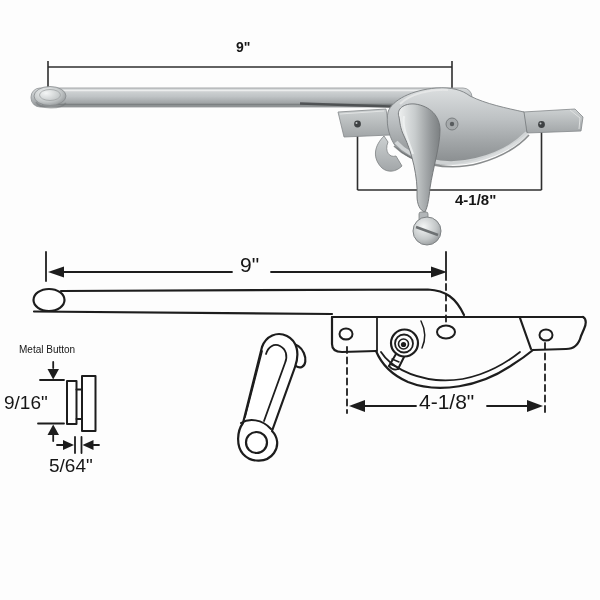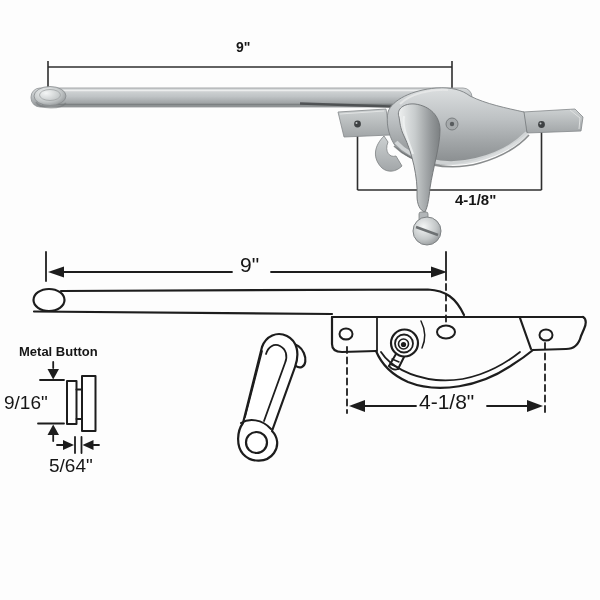"Metal Button" .lbl-note { font-size: 13px -> 10px; font-weight: 700 -> 400 }
